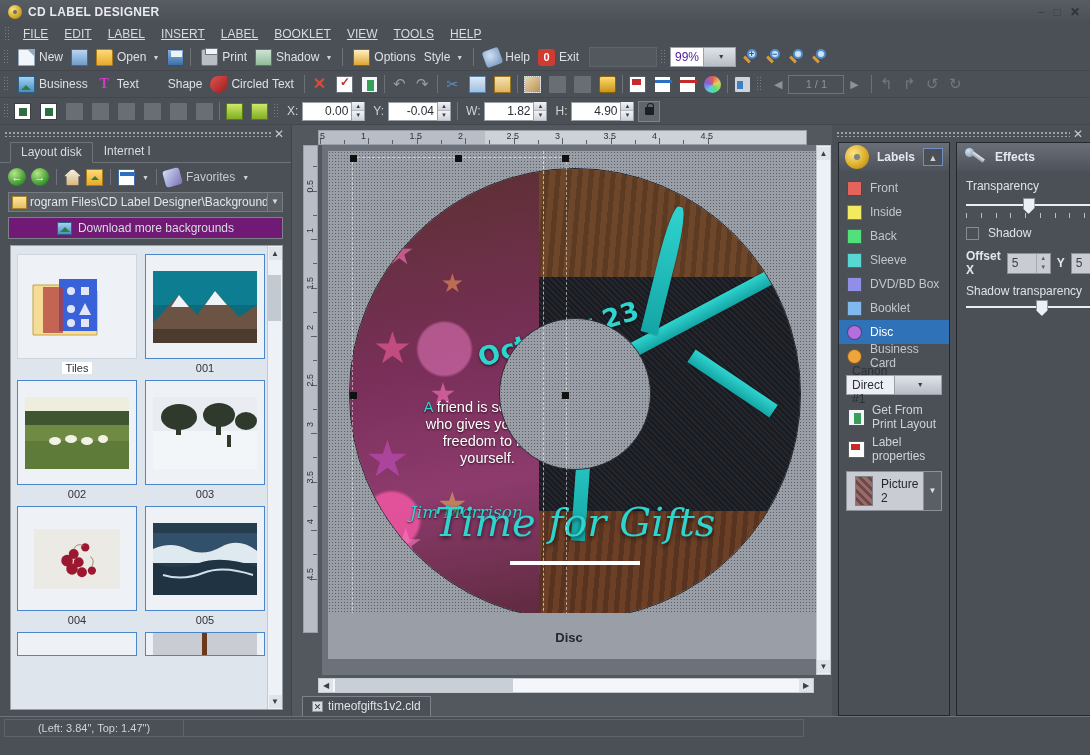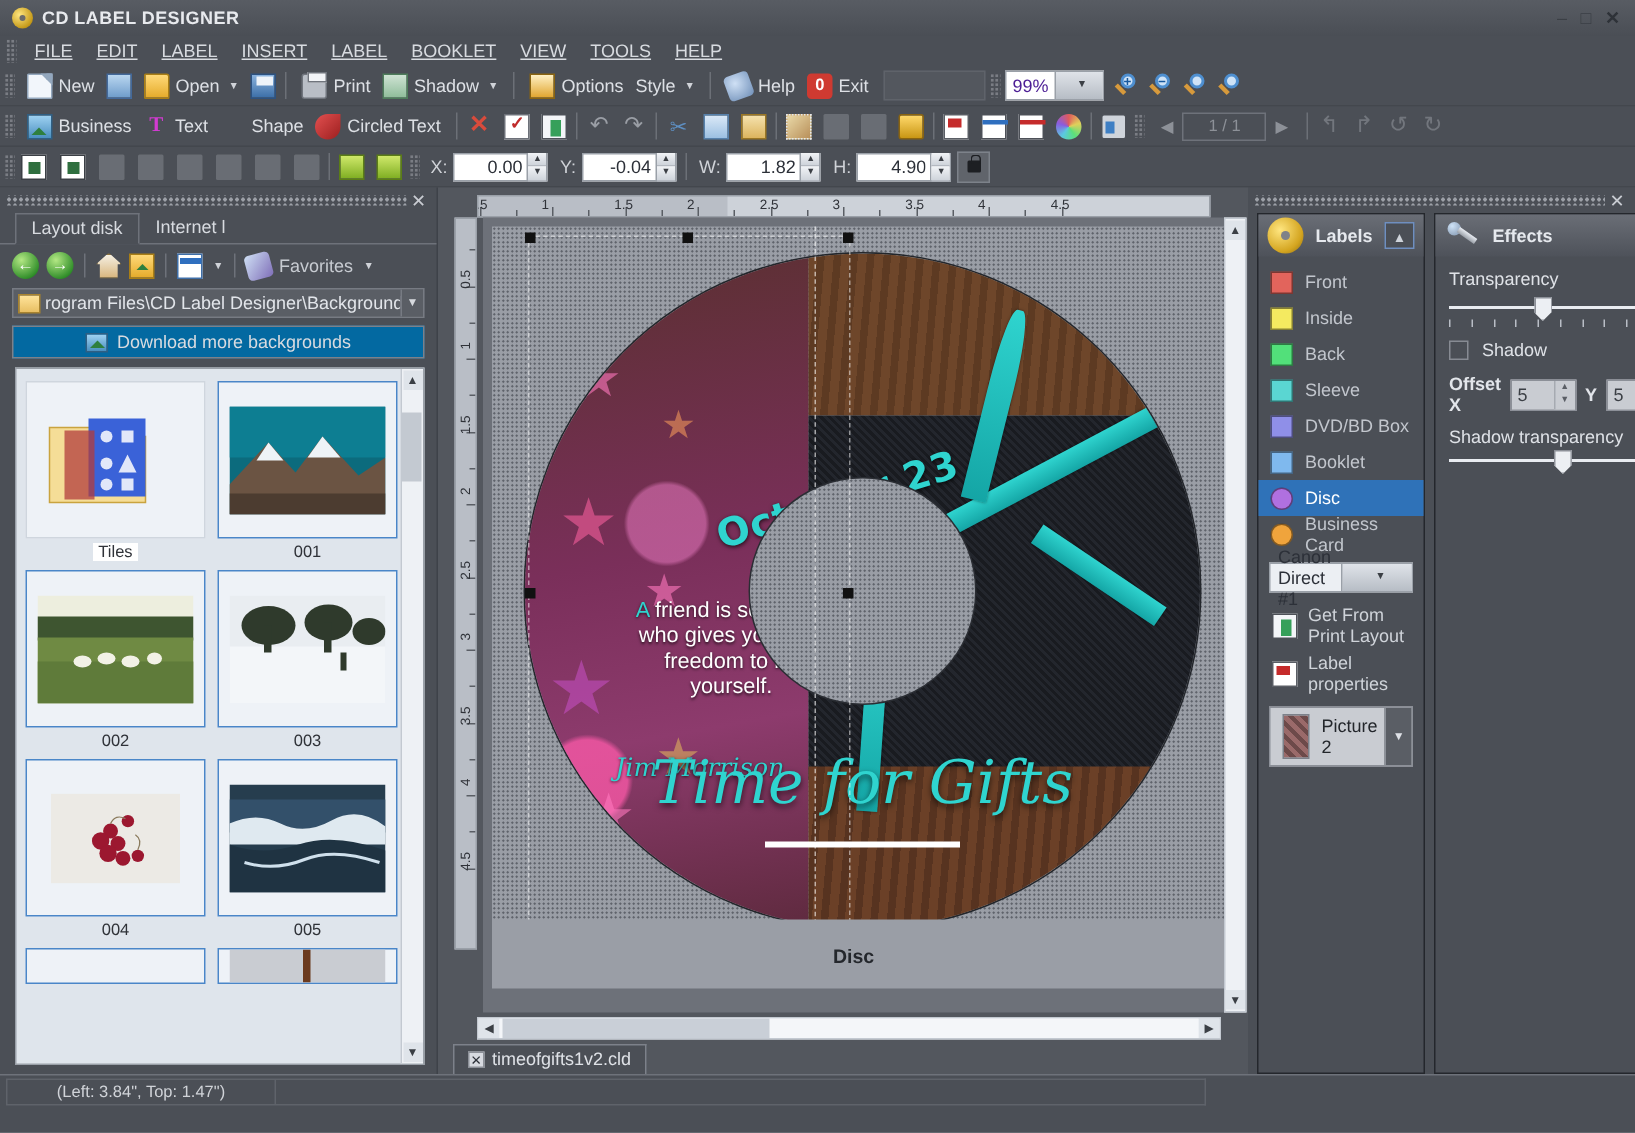"Download more backgrounds" .dlbtn { background: #0369a1 -> #701a75 }
